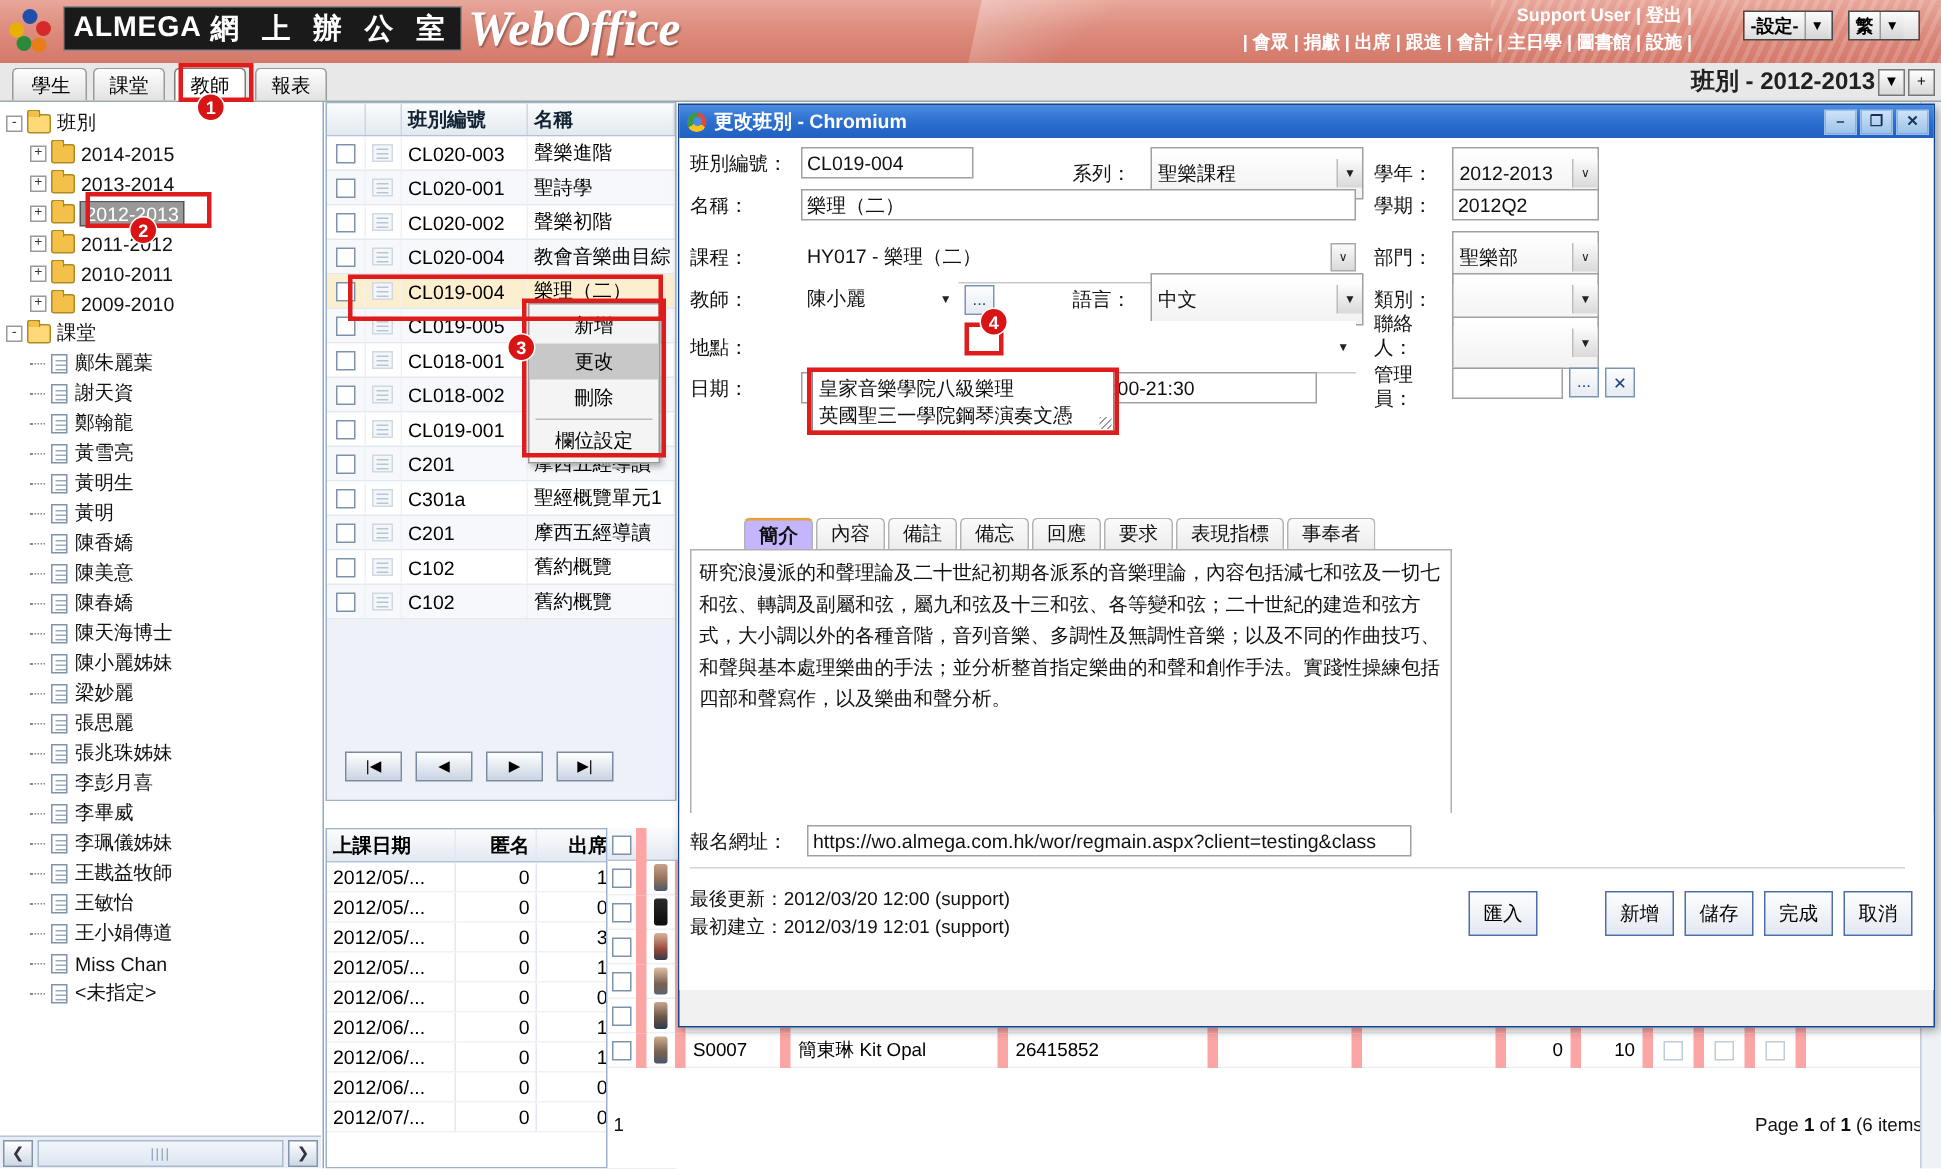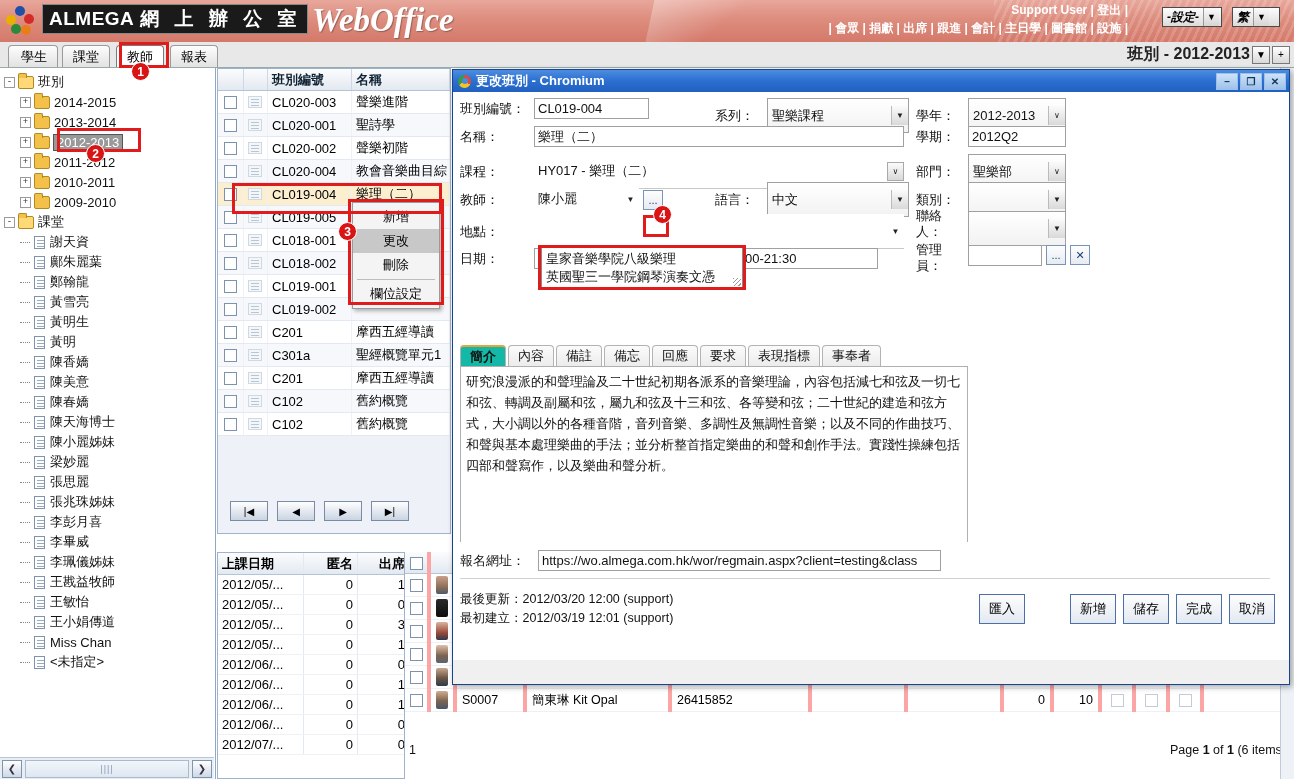"-設定-" .hdr-sel .txt { font-style: italic -> none }
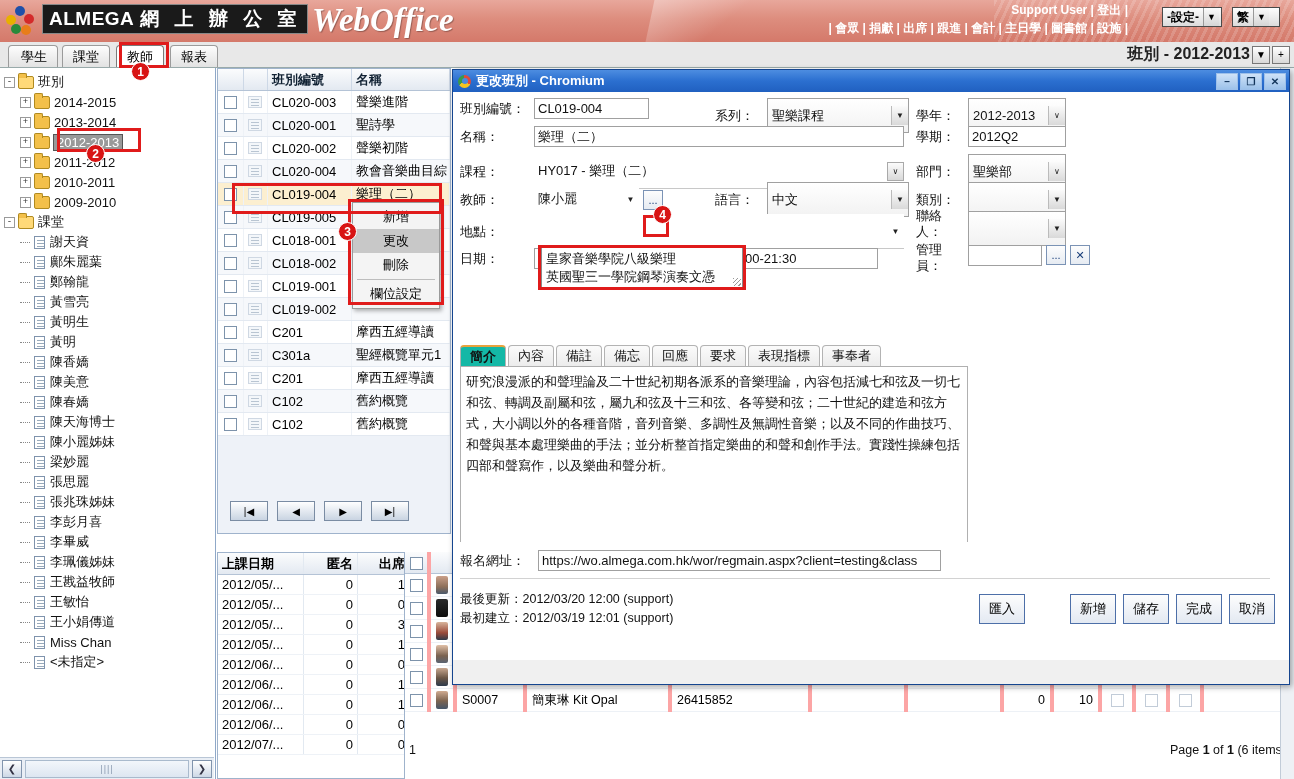"謝天資" div.tnode { order: before "鄺朱麗葉" -> after "鄺朱麗葉" }
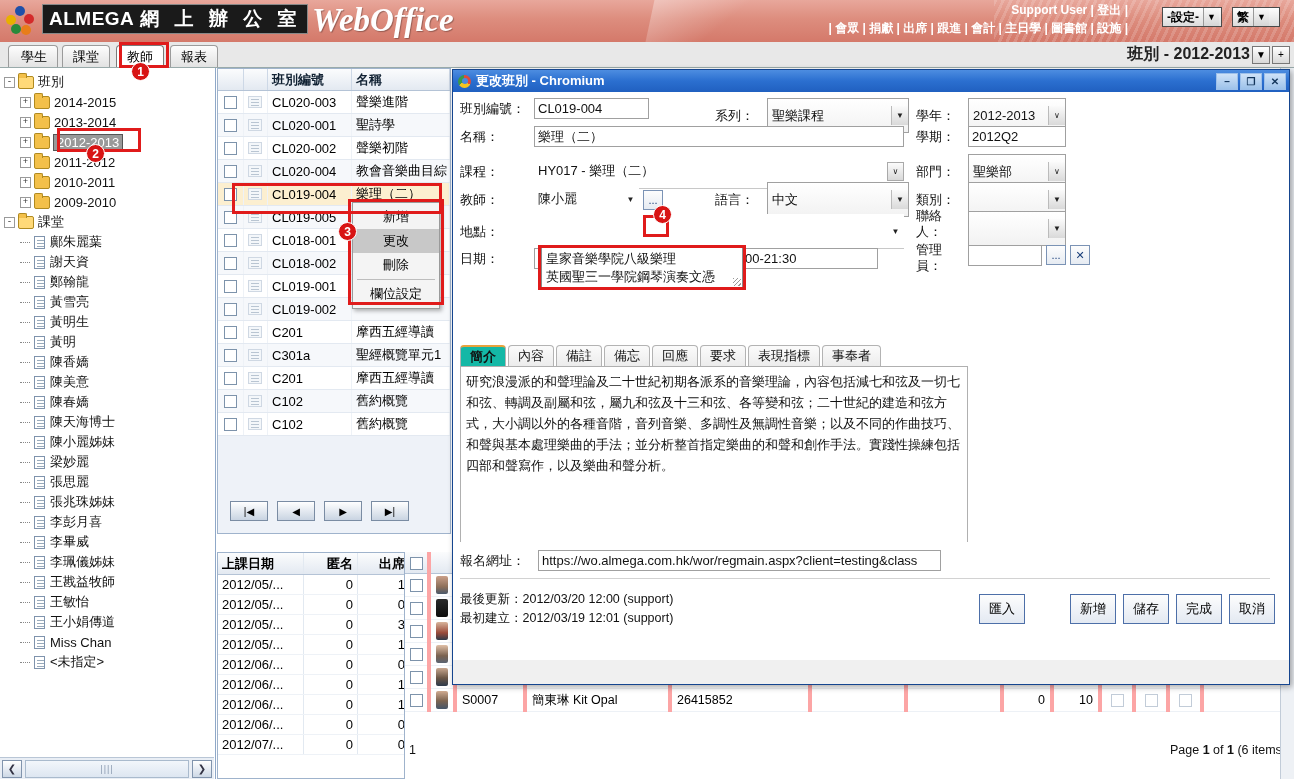"CL019-002" div.grow { html: <div> <div> <span></span> </div> <div> <span> <i></i> <i></i> <i></i> </span> </div> <div>CL019-002</div> <div></div> </div> -> none }
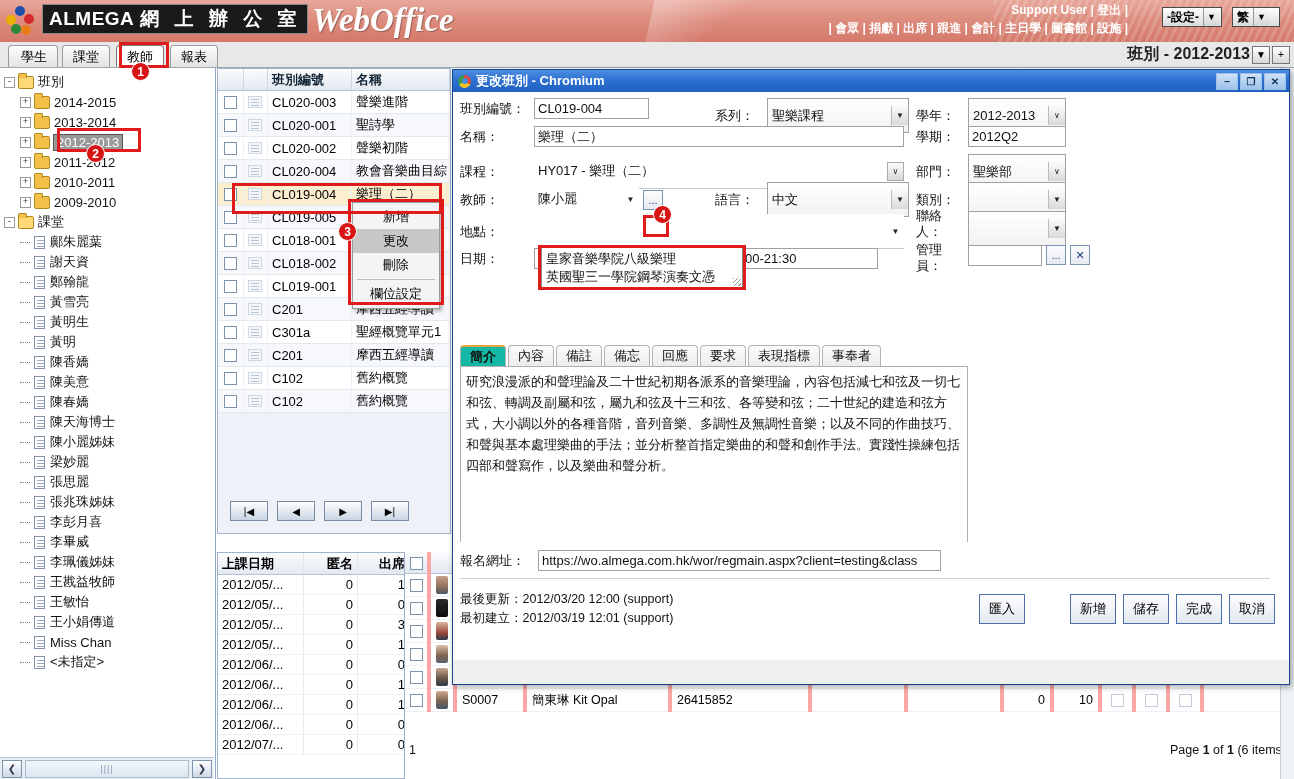"簡介" .dtab.on { background: #14b8a6 -> #c4b5fd; margin-left: none -> 36px }
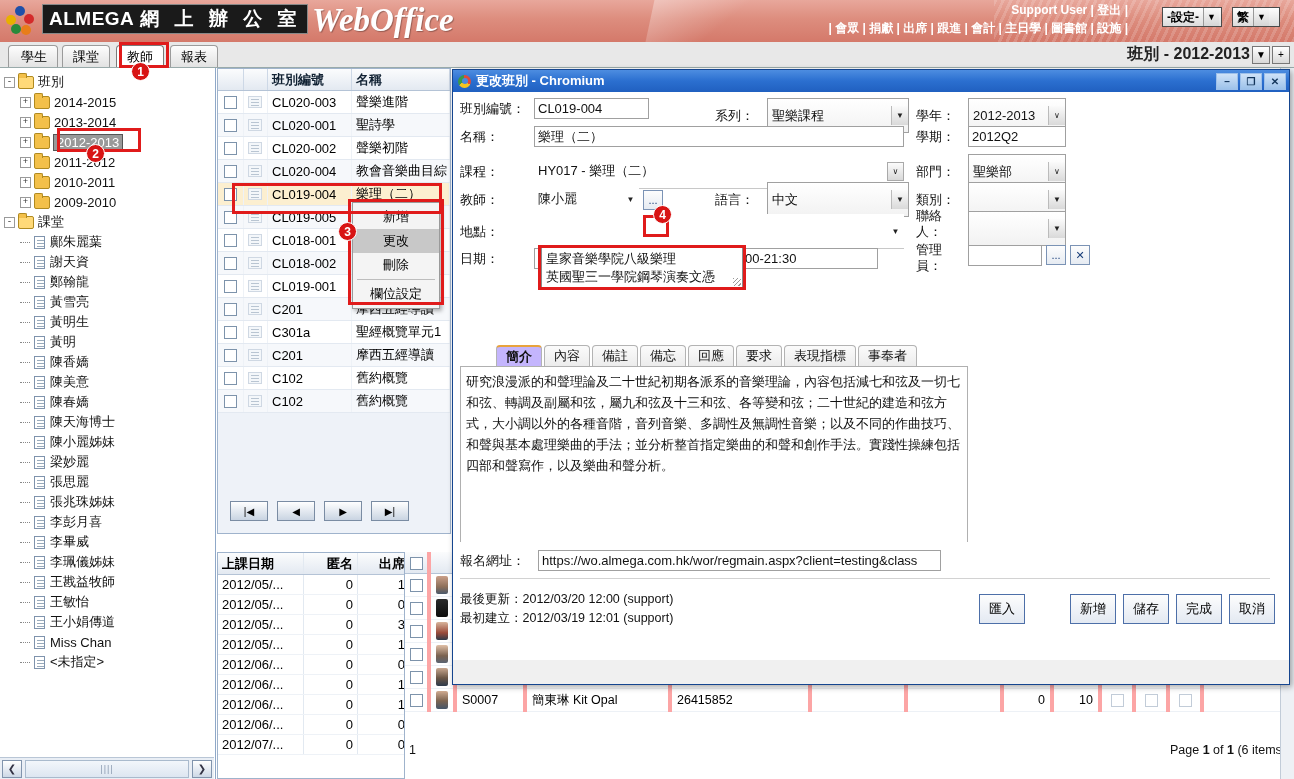"S0007" .stu-row .c { border-right: 4px solid #fca5a5 -> 7px solid #fca5a5 }
